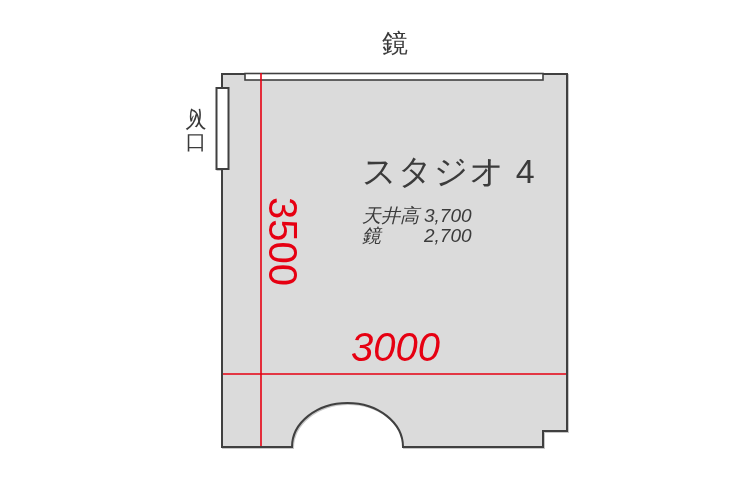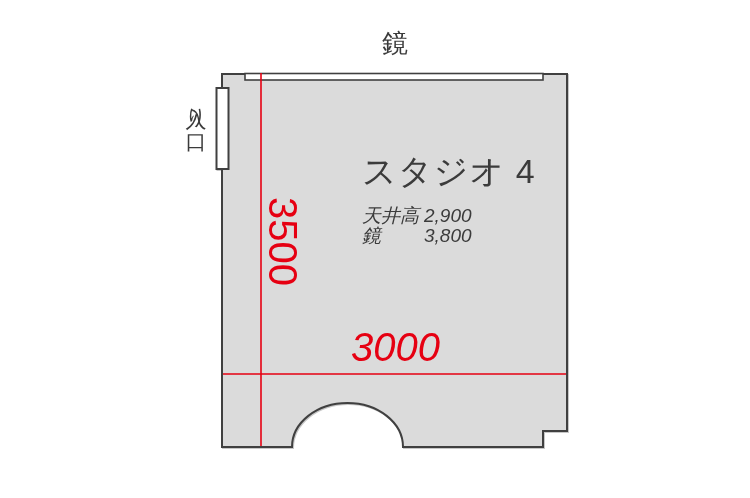"2,900" span.spec-value { text: 2,900 -> 3,700 }
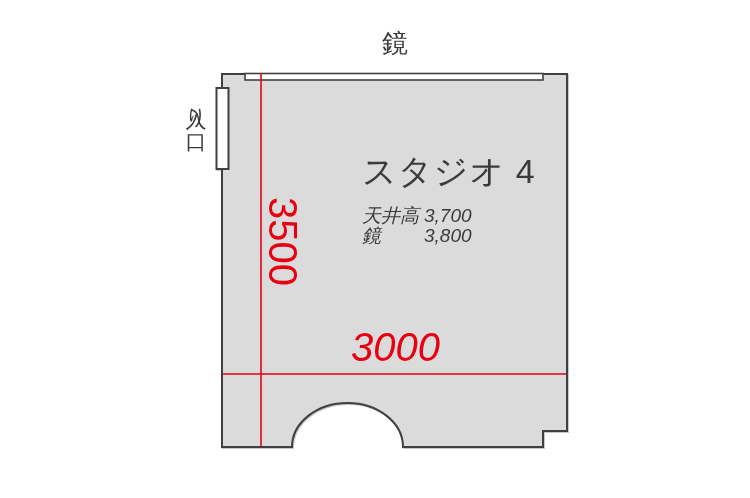"3,800" span.spec-value { text: 3,800 -> 2,700 }
